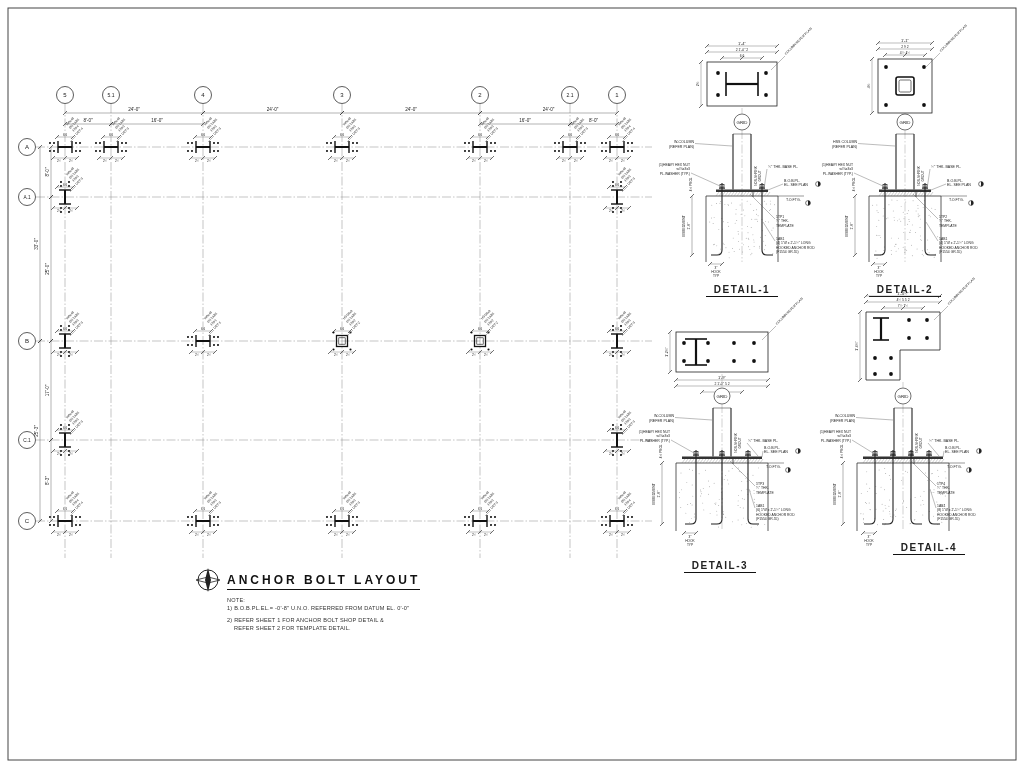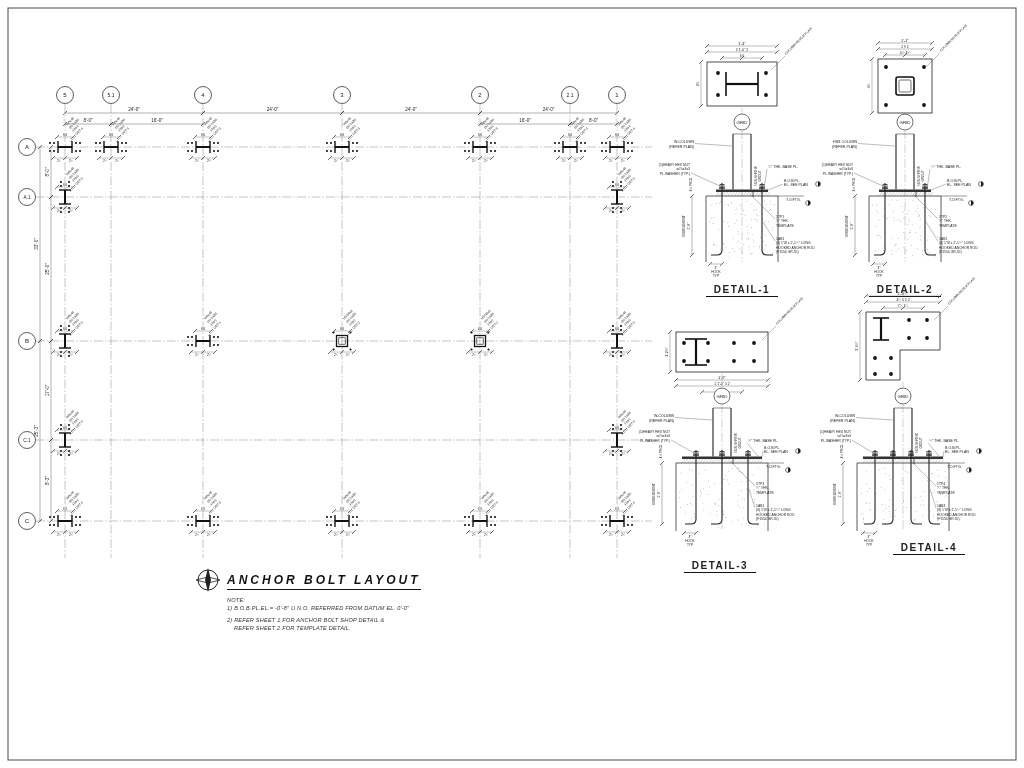"ANCHOR BOLT LAYOUT" #title-block { font-style: italic -> none }
